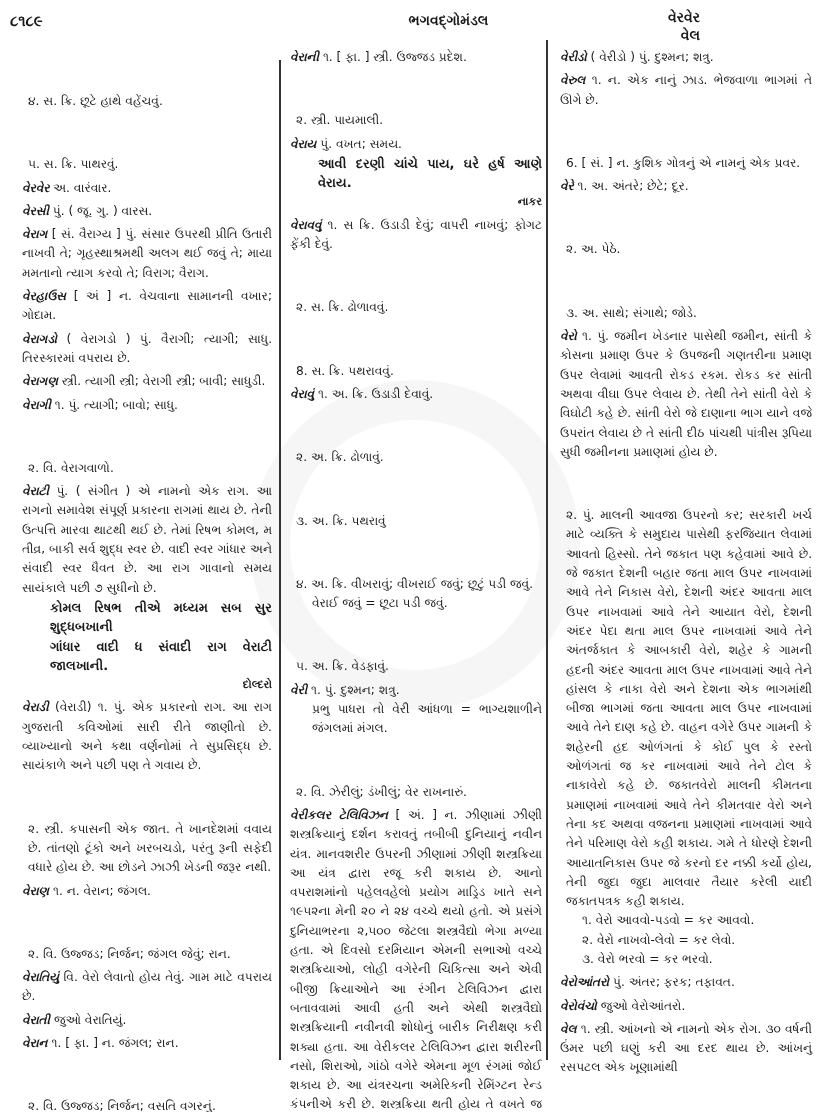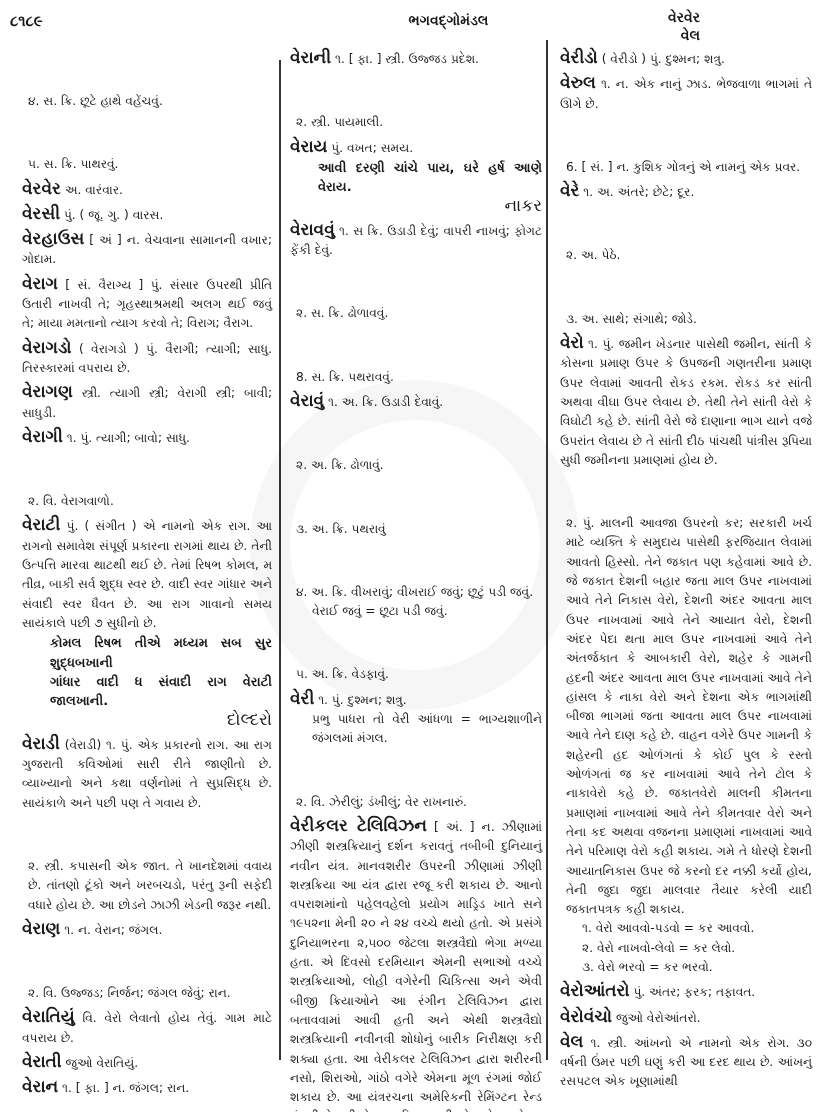"વેરાની" .head { font-size: 17px -> 12px; font-style: none -> italic }
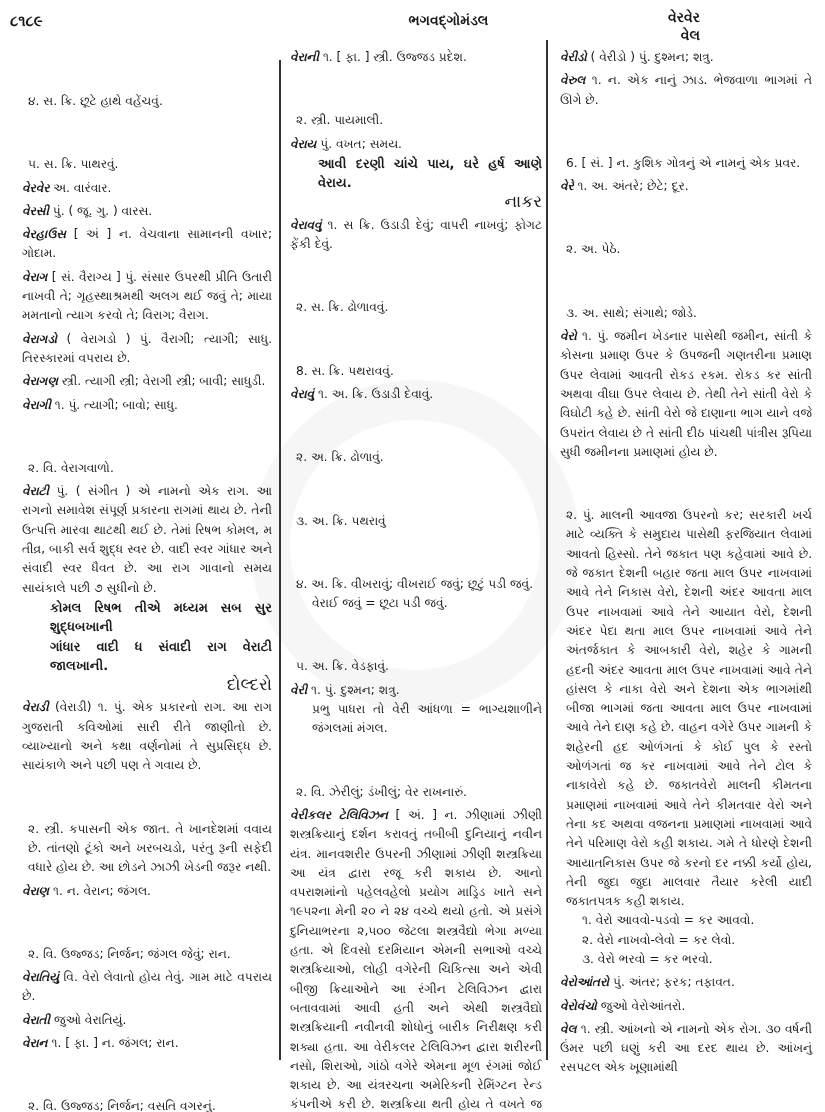"નાકર" .attrib { font-size: 17px -> 11px; font-weight: normal -> bold }
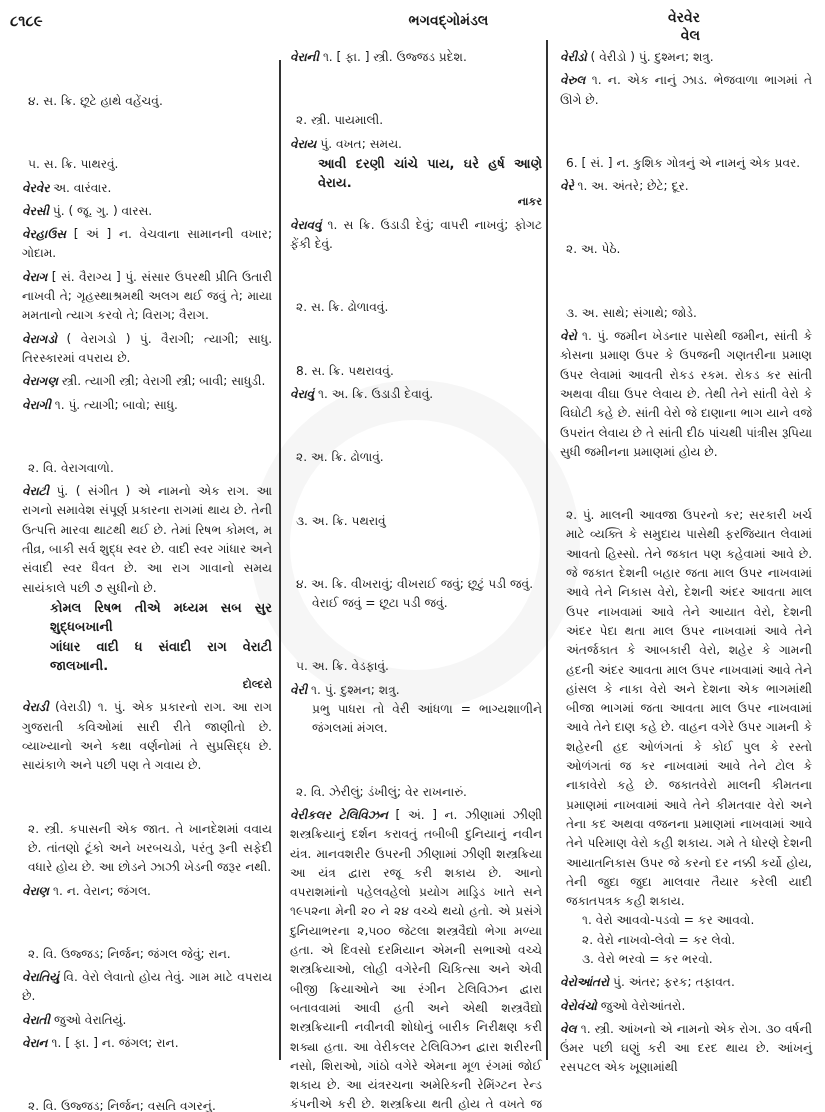"વેરહાઉસ [ અં ] ન." div.entry { order: before "વેરાગ [ સં. વૈરાગ્ય ]" -> after "વેરાગ [ સં. વૈરાગ્ય ]" }
